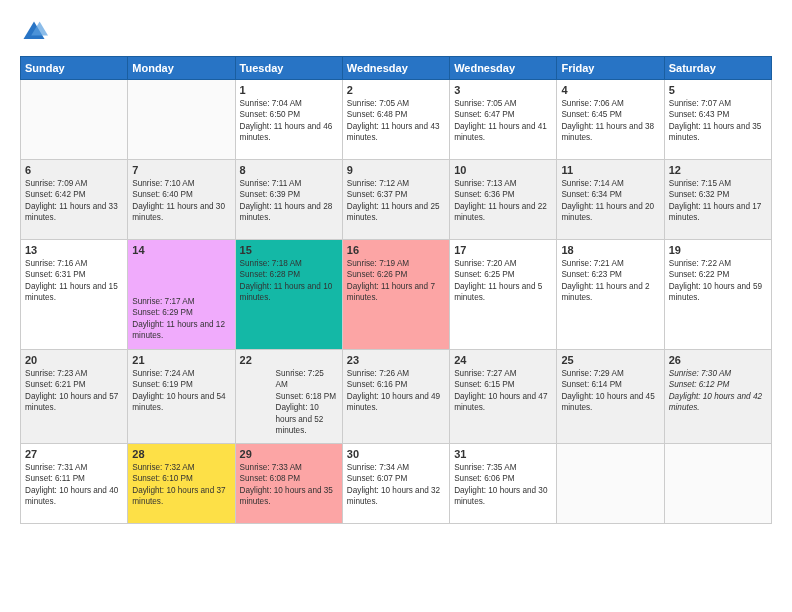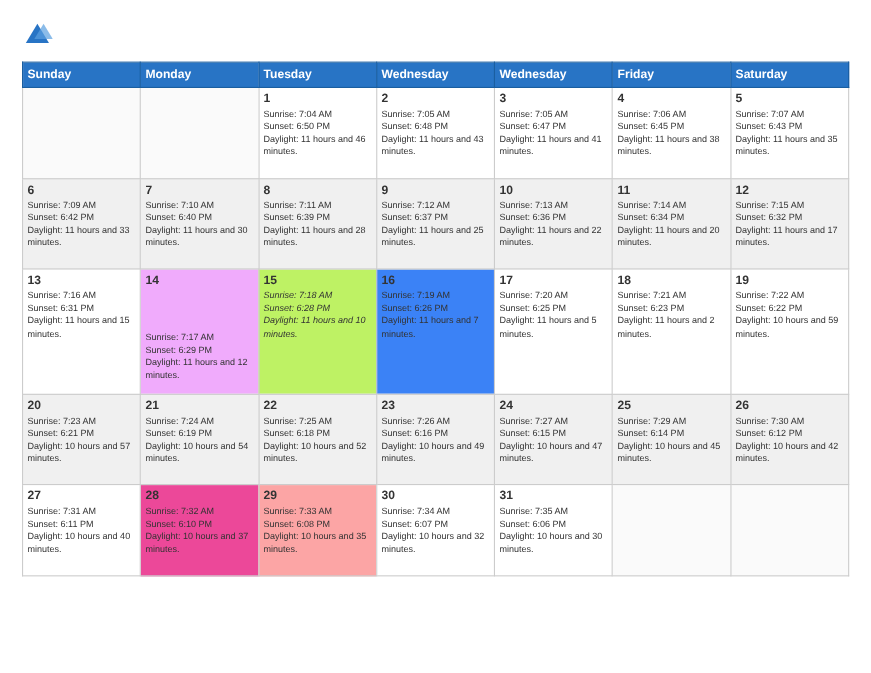"15" td { background-color: #bef264 -> #14b8a6 }
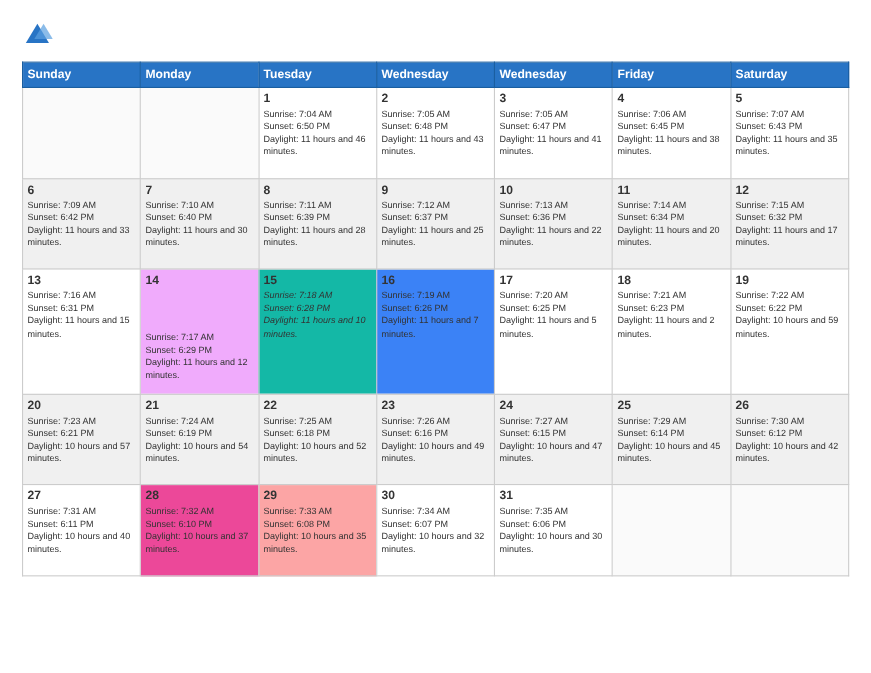"16" td { background-color: #3b82f6 -> #fca5a5 }
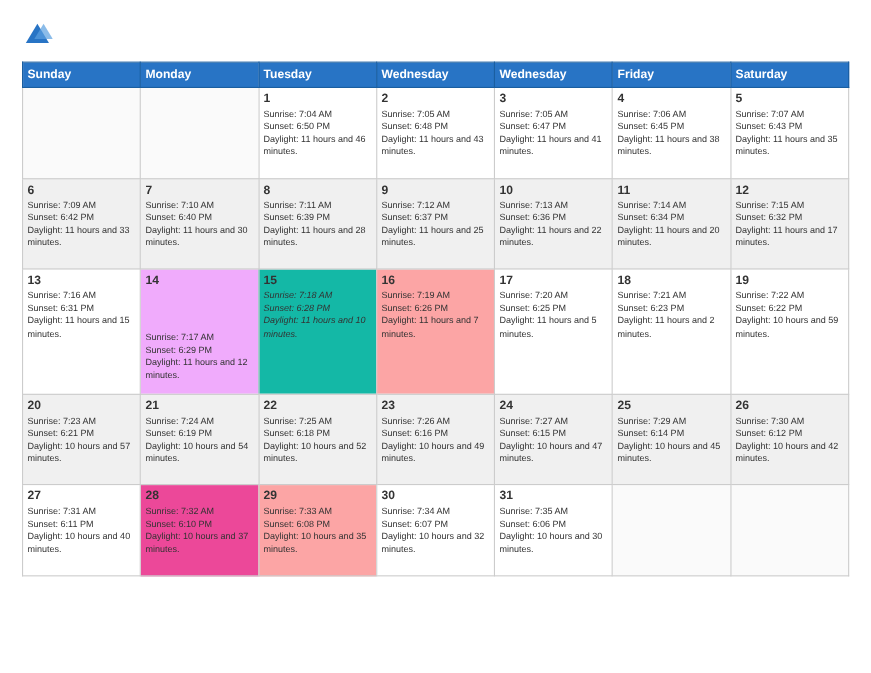"Sunrise: 7:18 AM" div.day-detail { font-style: italic -> none }
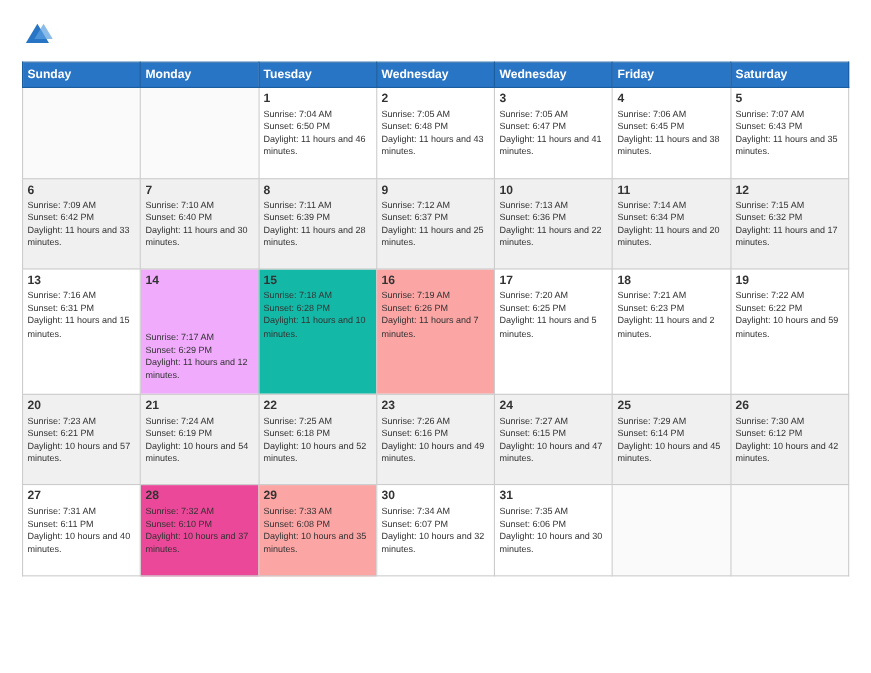"Sunrise: 7:25 AM" div.day-detail { margin-left: none -> 36px }
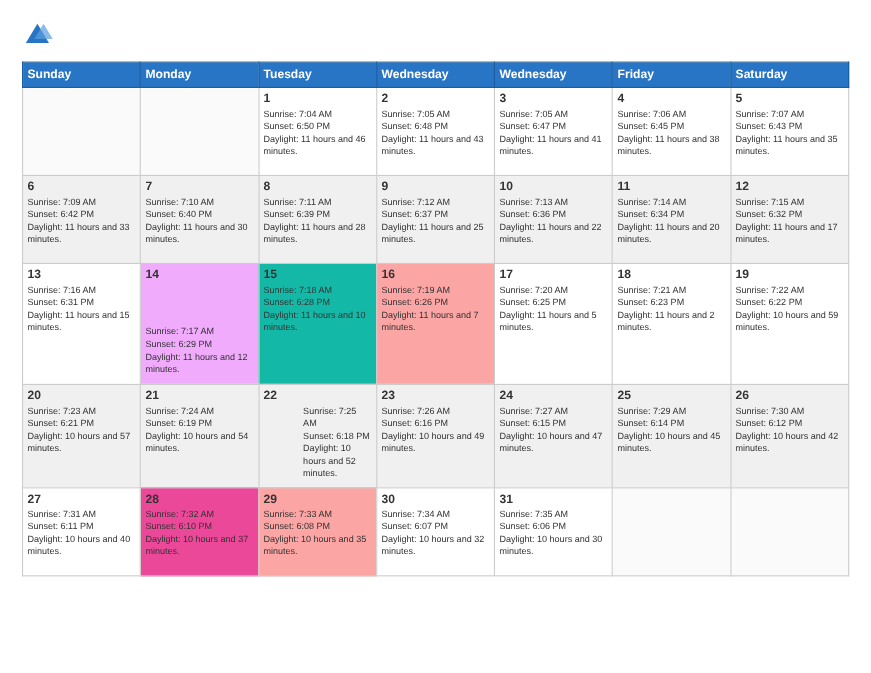"Sunrise: 7:30 AM" div.day-detail { font-style: none -> italic }
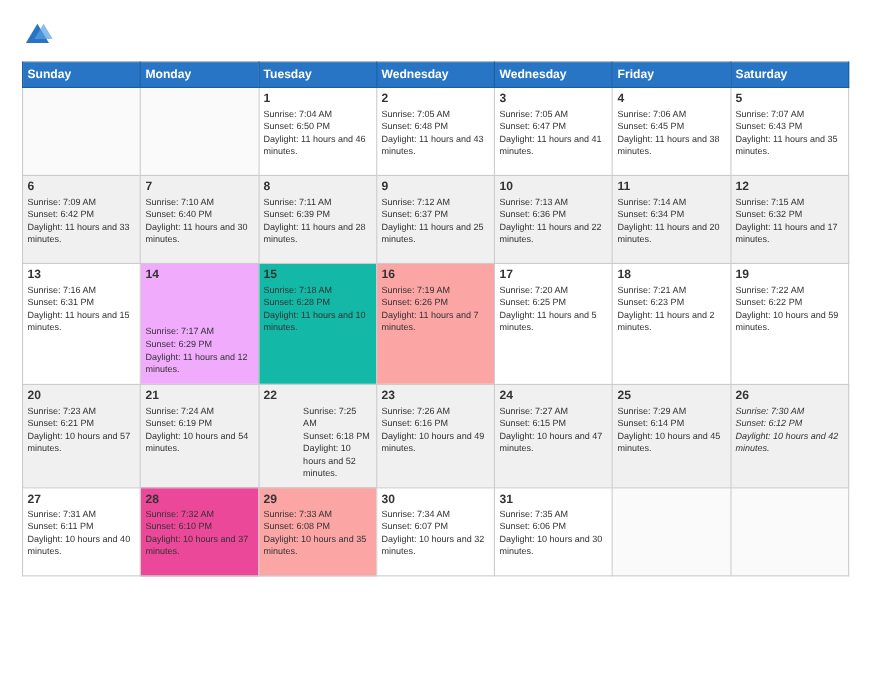"28" td { background-color: #ec4899 -> #fde047 }
